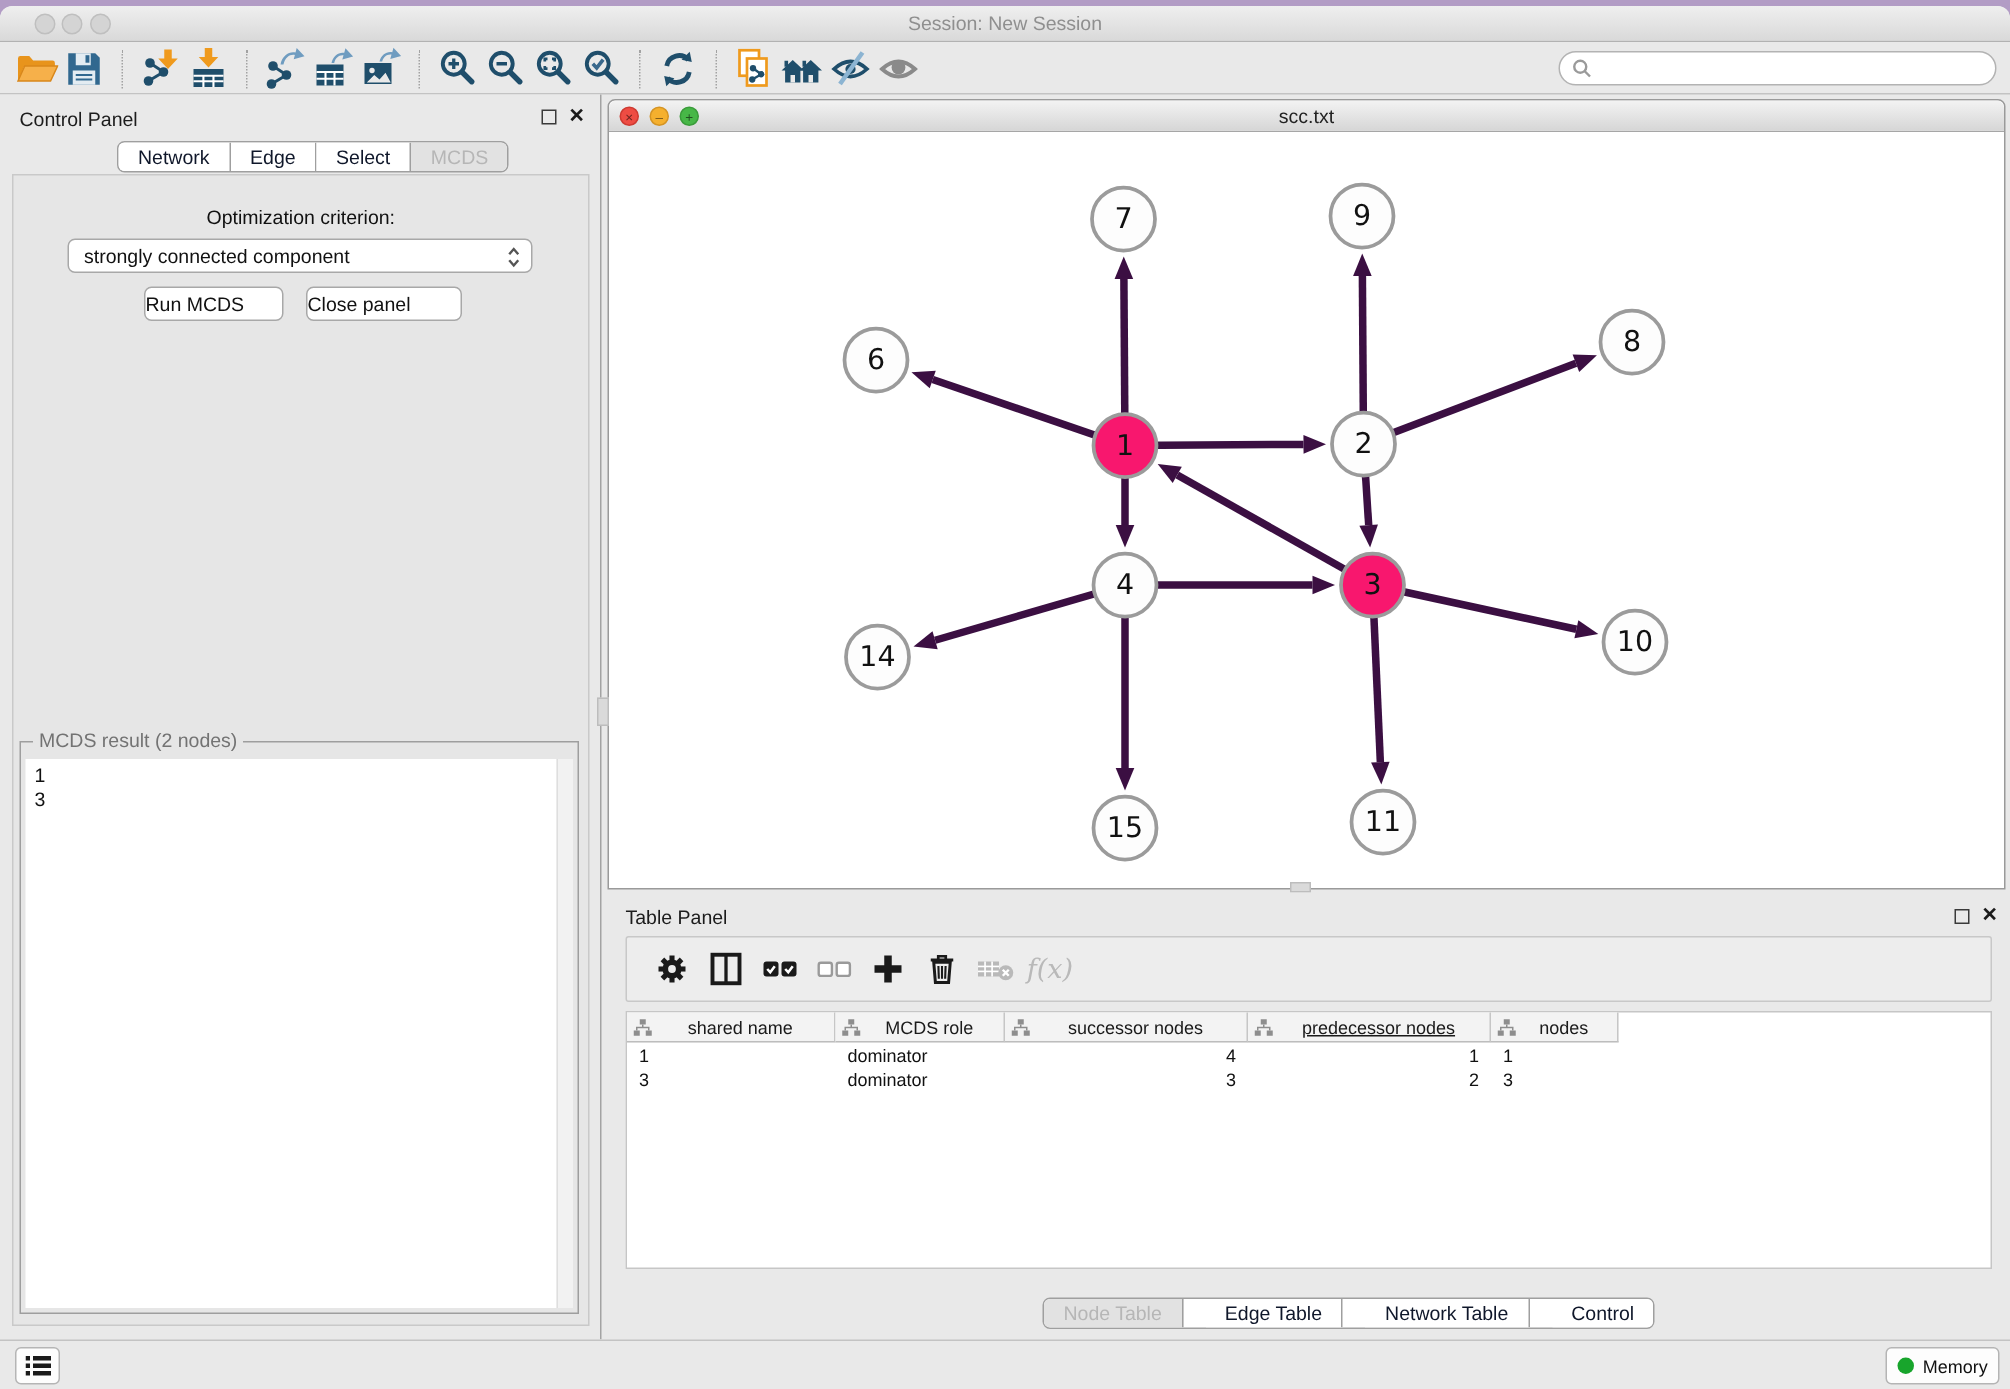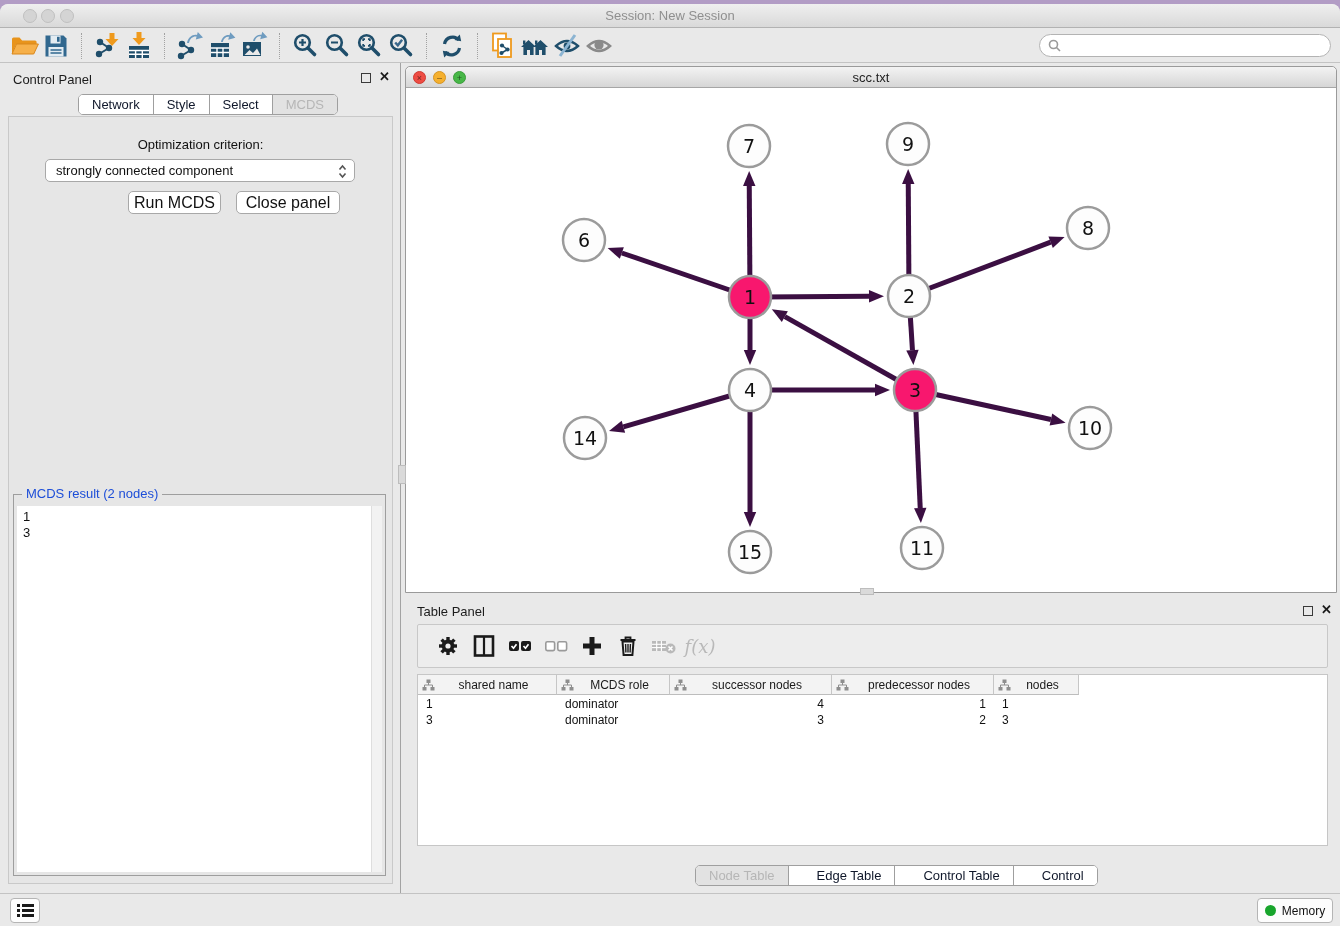"Style" div.tab { text: Style -> Edge }
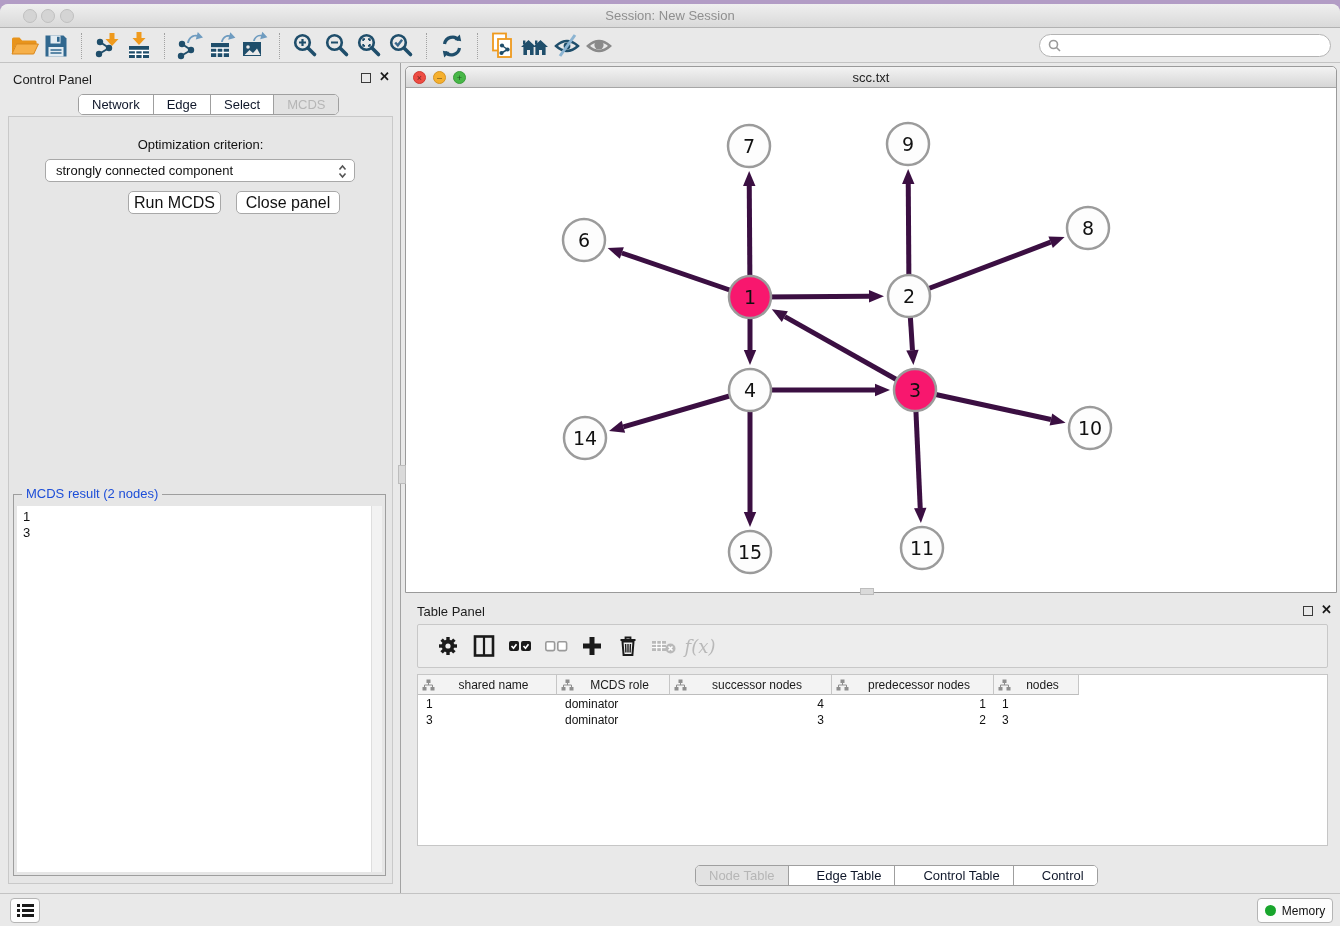"Run MCDS" .btn { font-size: 16px -> 13px; margin-left: 32px -> none; text-align: center -> left }
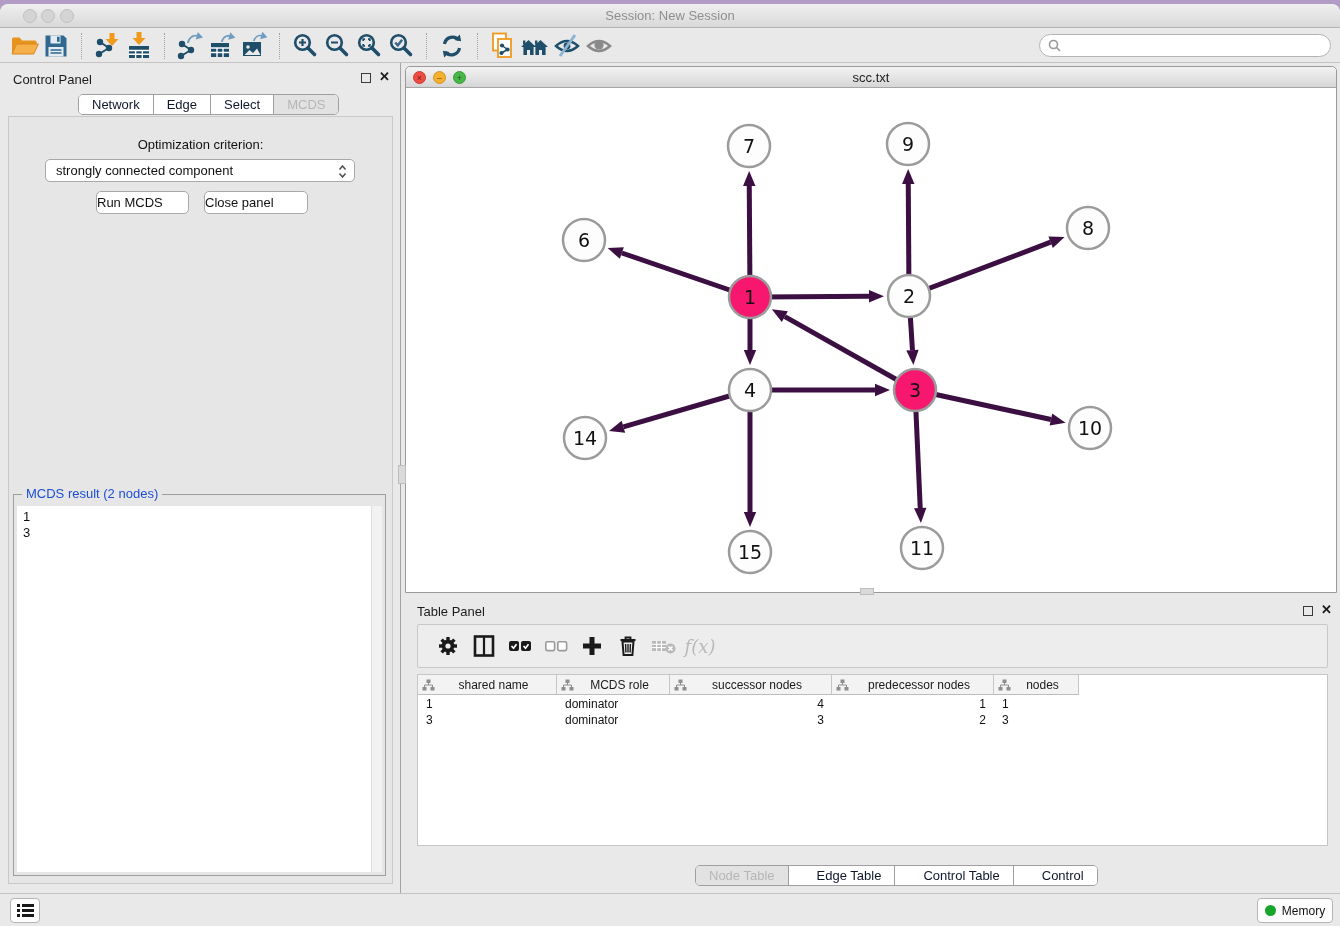"MCDS result (2 nodes)" .groupbox-label { color: #1d4ed8 -> #737373 }
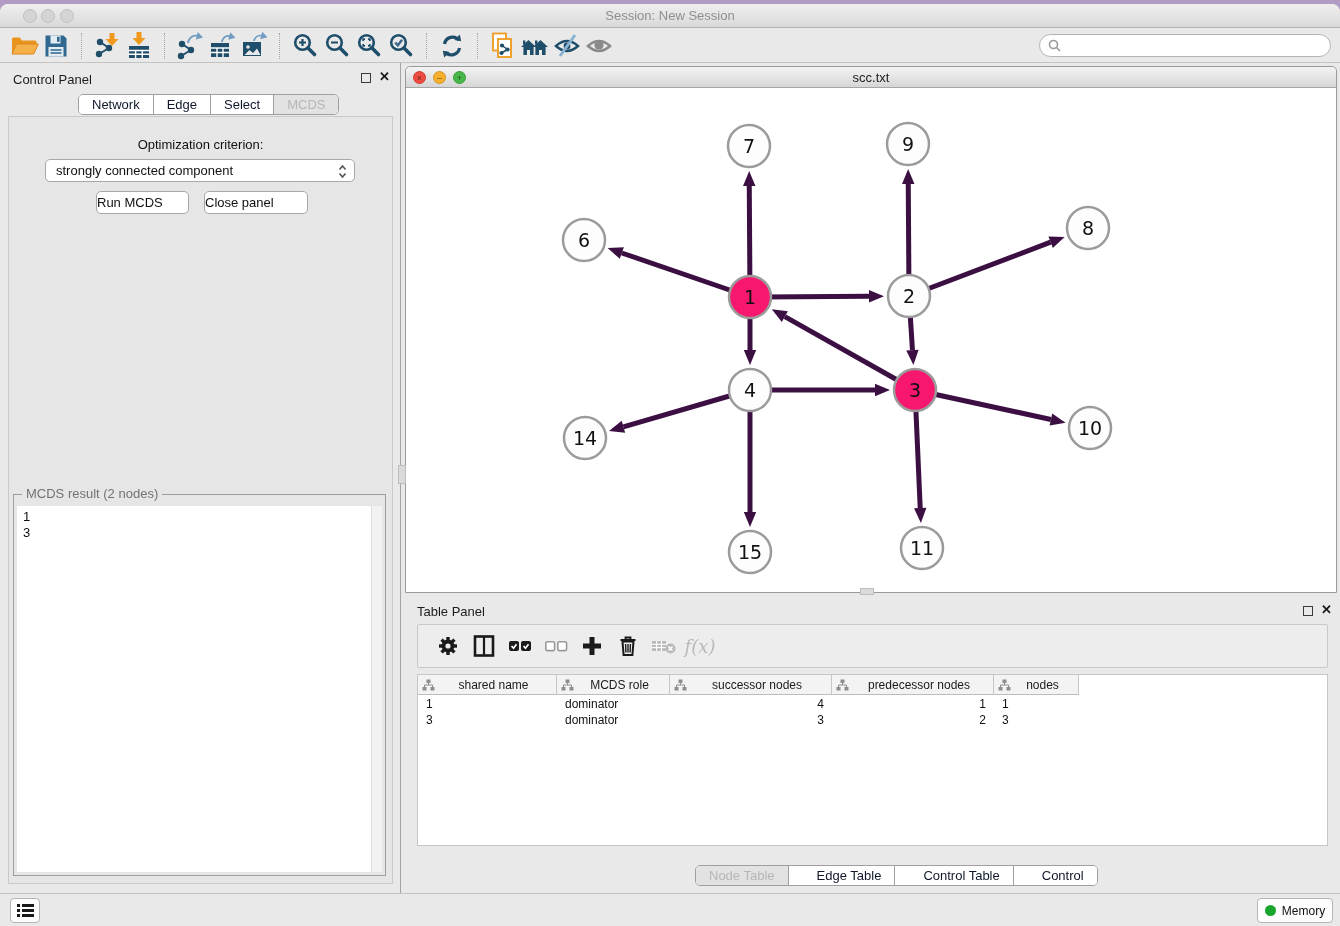"predecessor nodes" div.th { text-decoration: none -> underline }
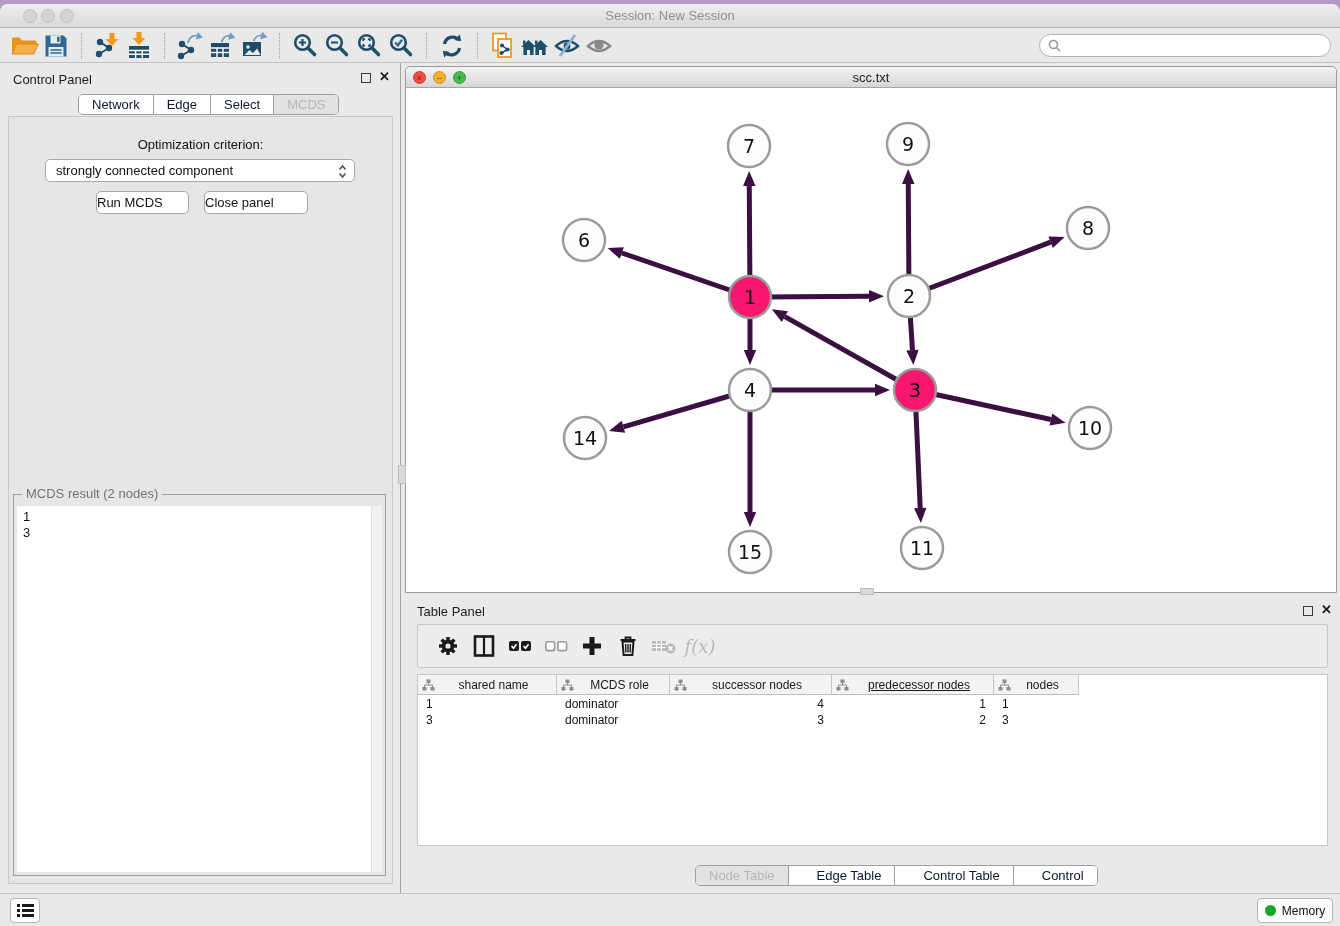"Control Table" div.tab { text: Control -> Network }
